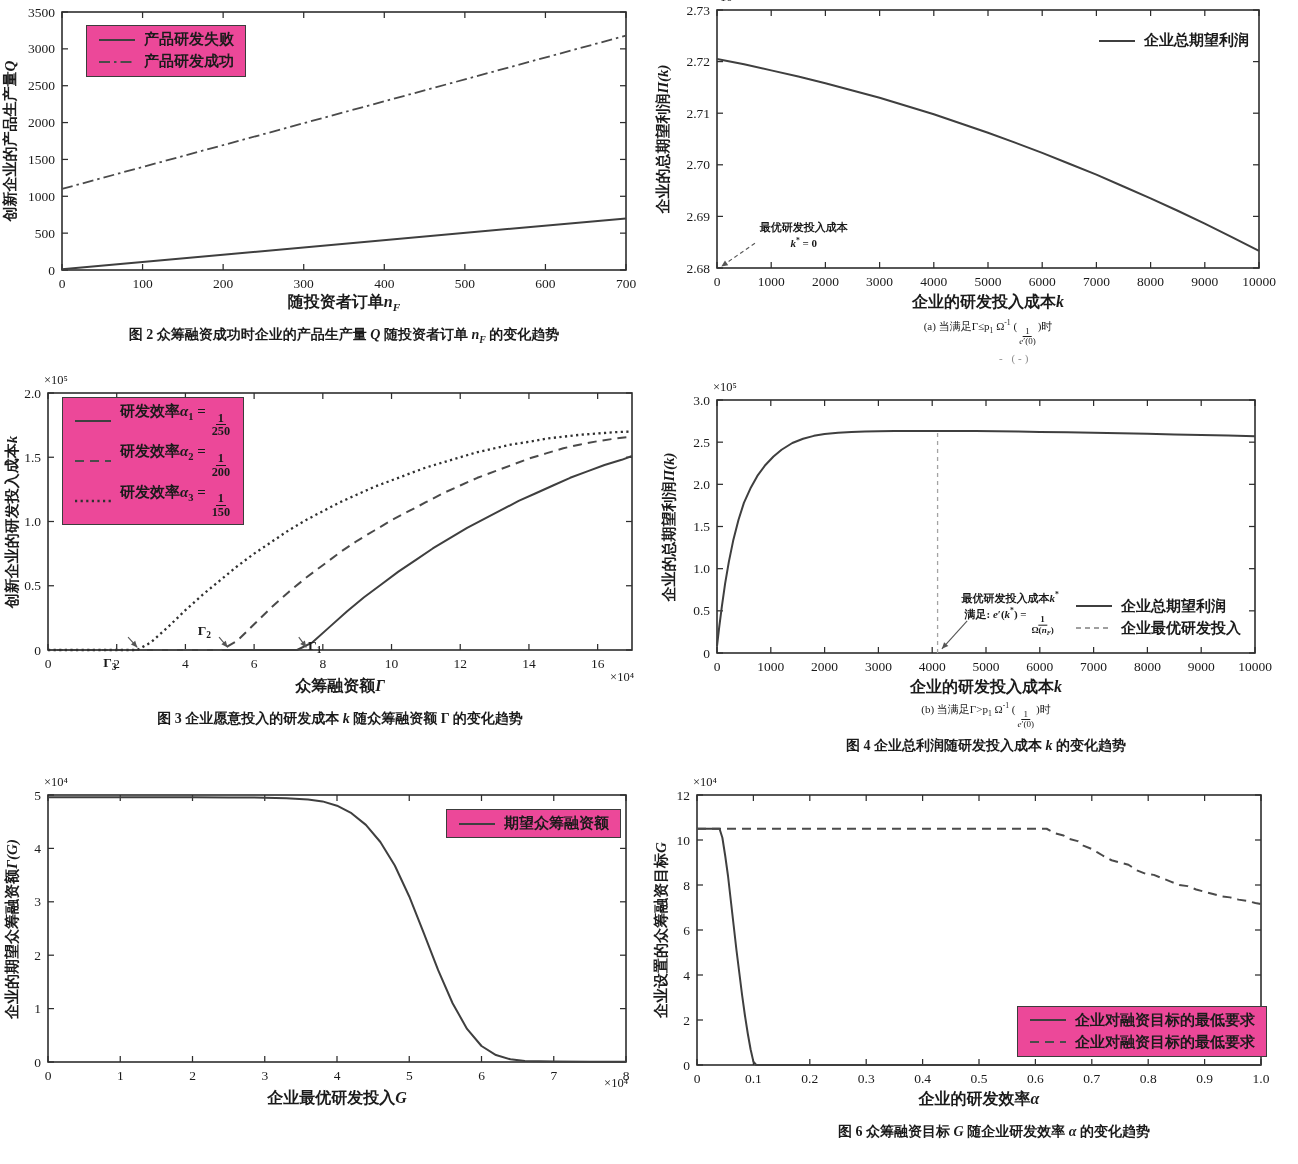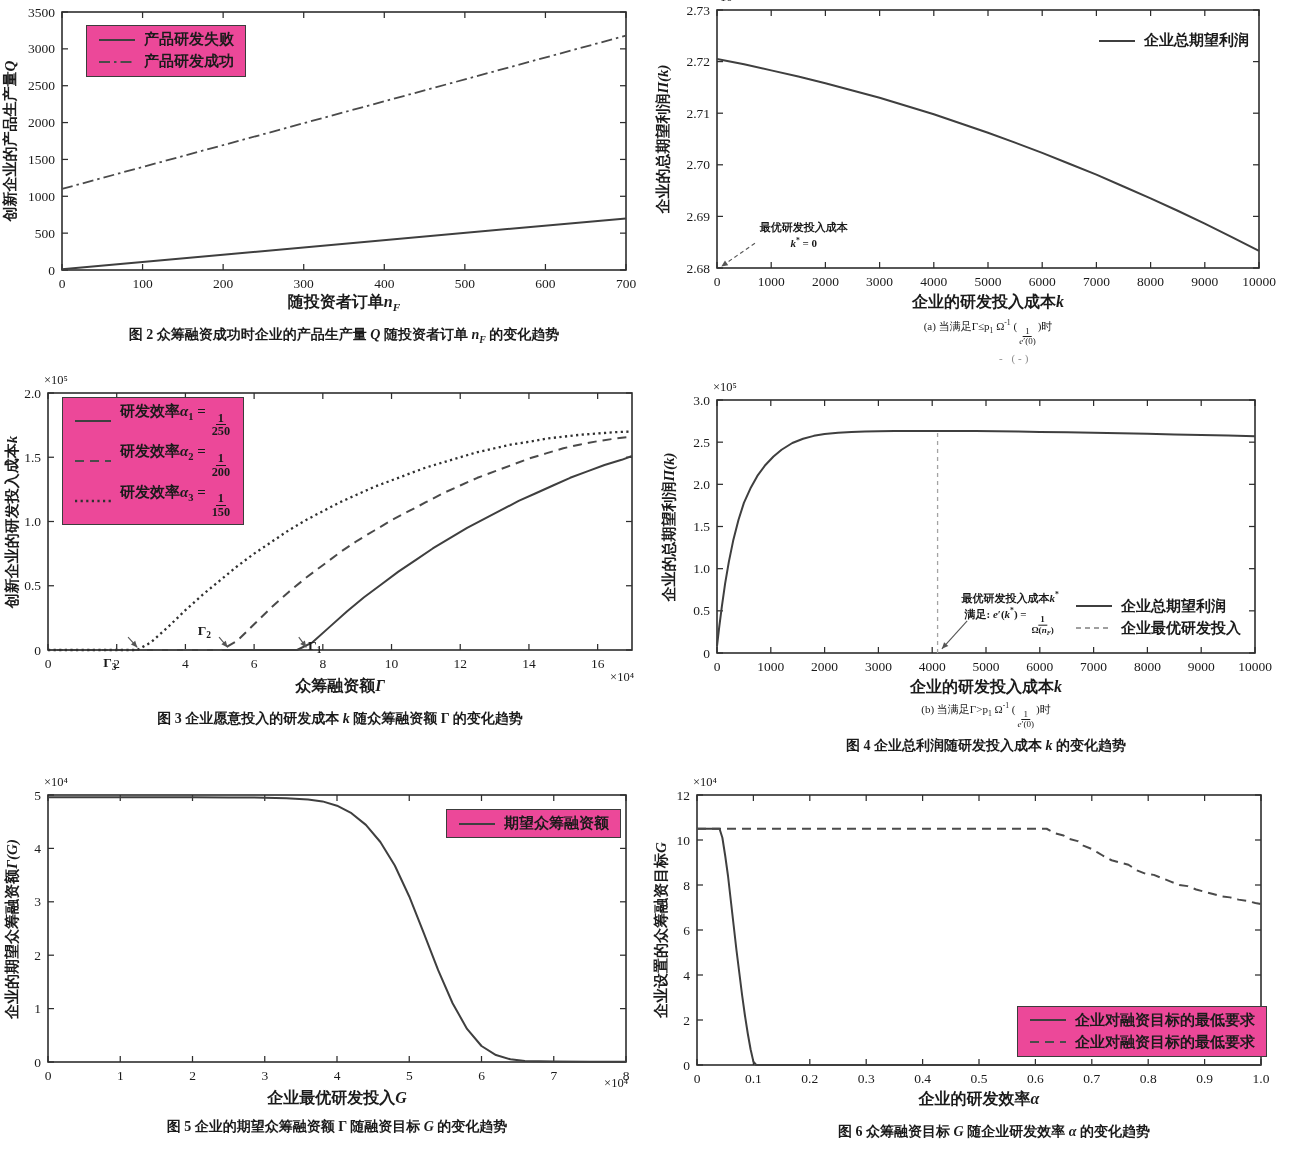"图 5 企业的期望众筹融资额 Γ 随融资目标" figcaption.caption { html: <figcaption><span><span>图 5 企业的期望众筹融资额 </span><span>Γ</span><span> 随融资目标 </span><span>G</span><span> 的变化趋势</span></span></figcaption> -> none }
